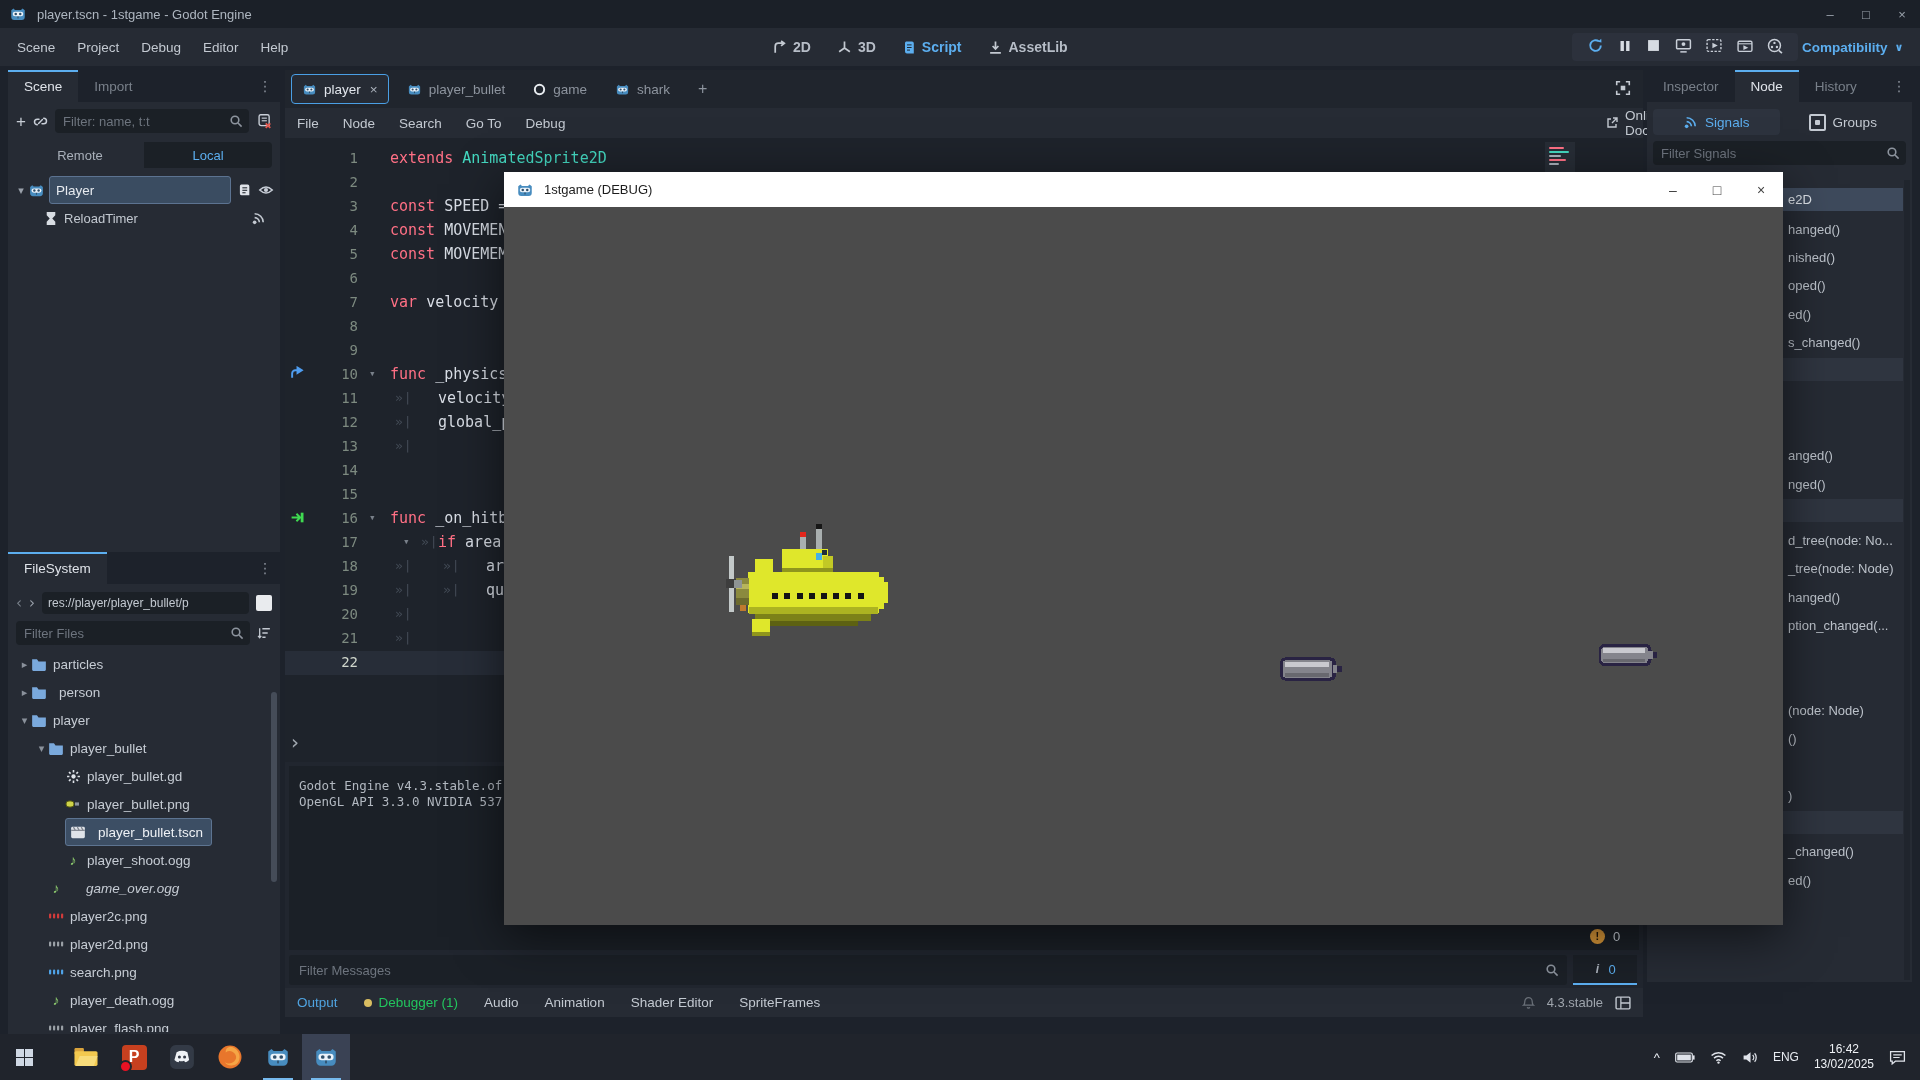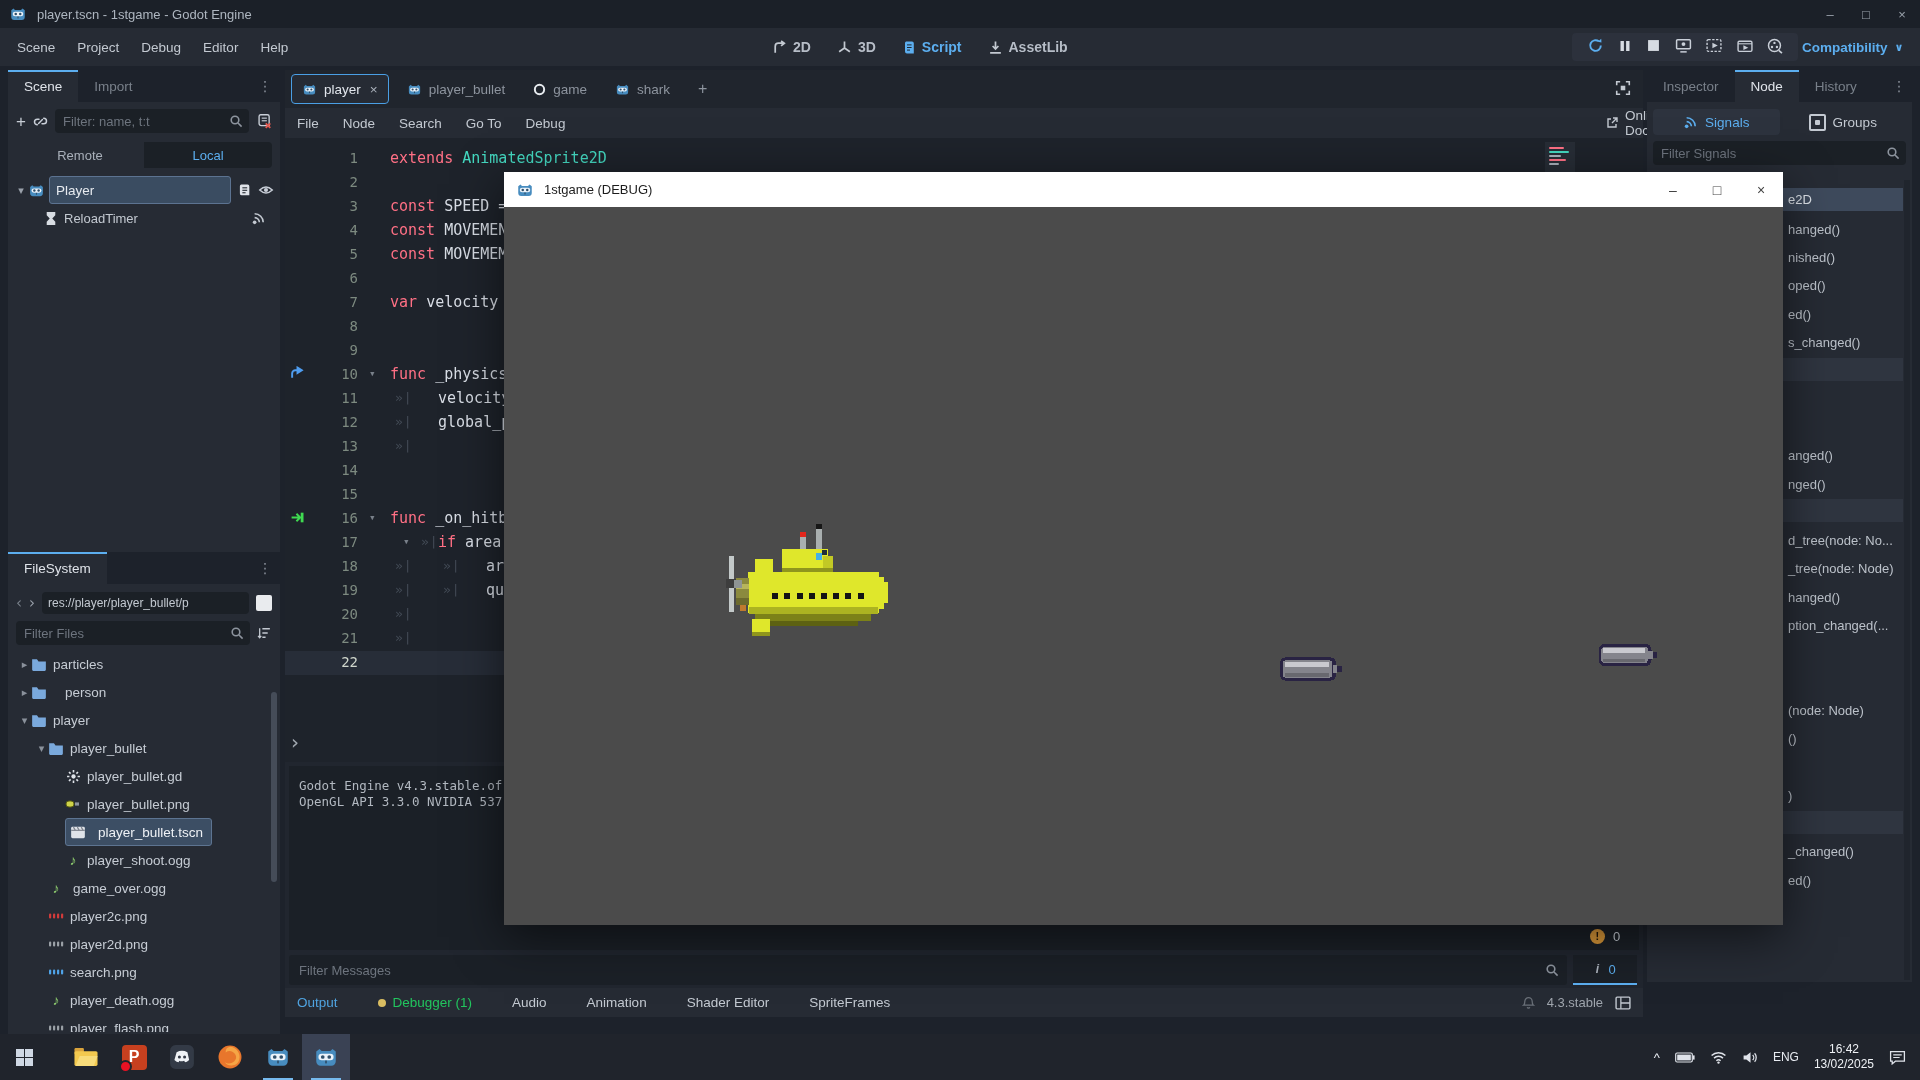"person" span { margin-left: 18px -> 12px }
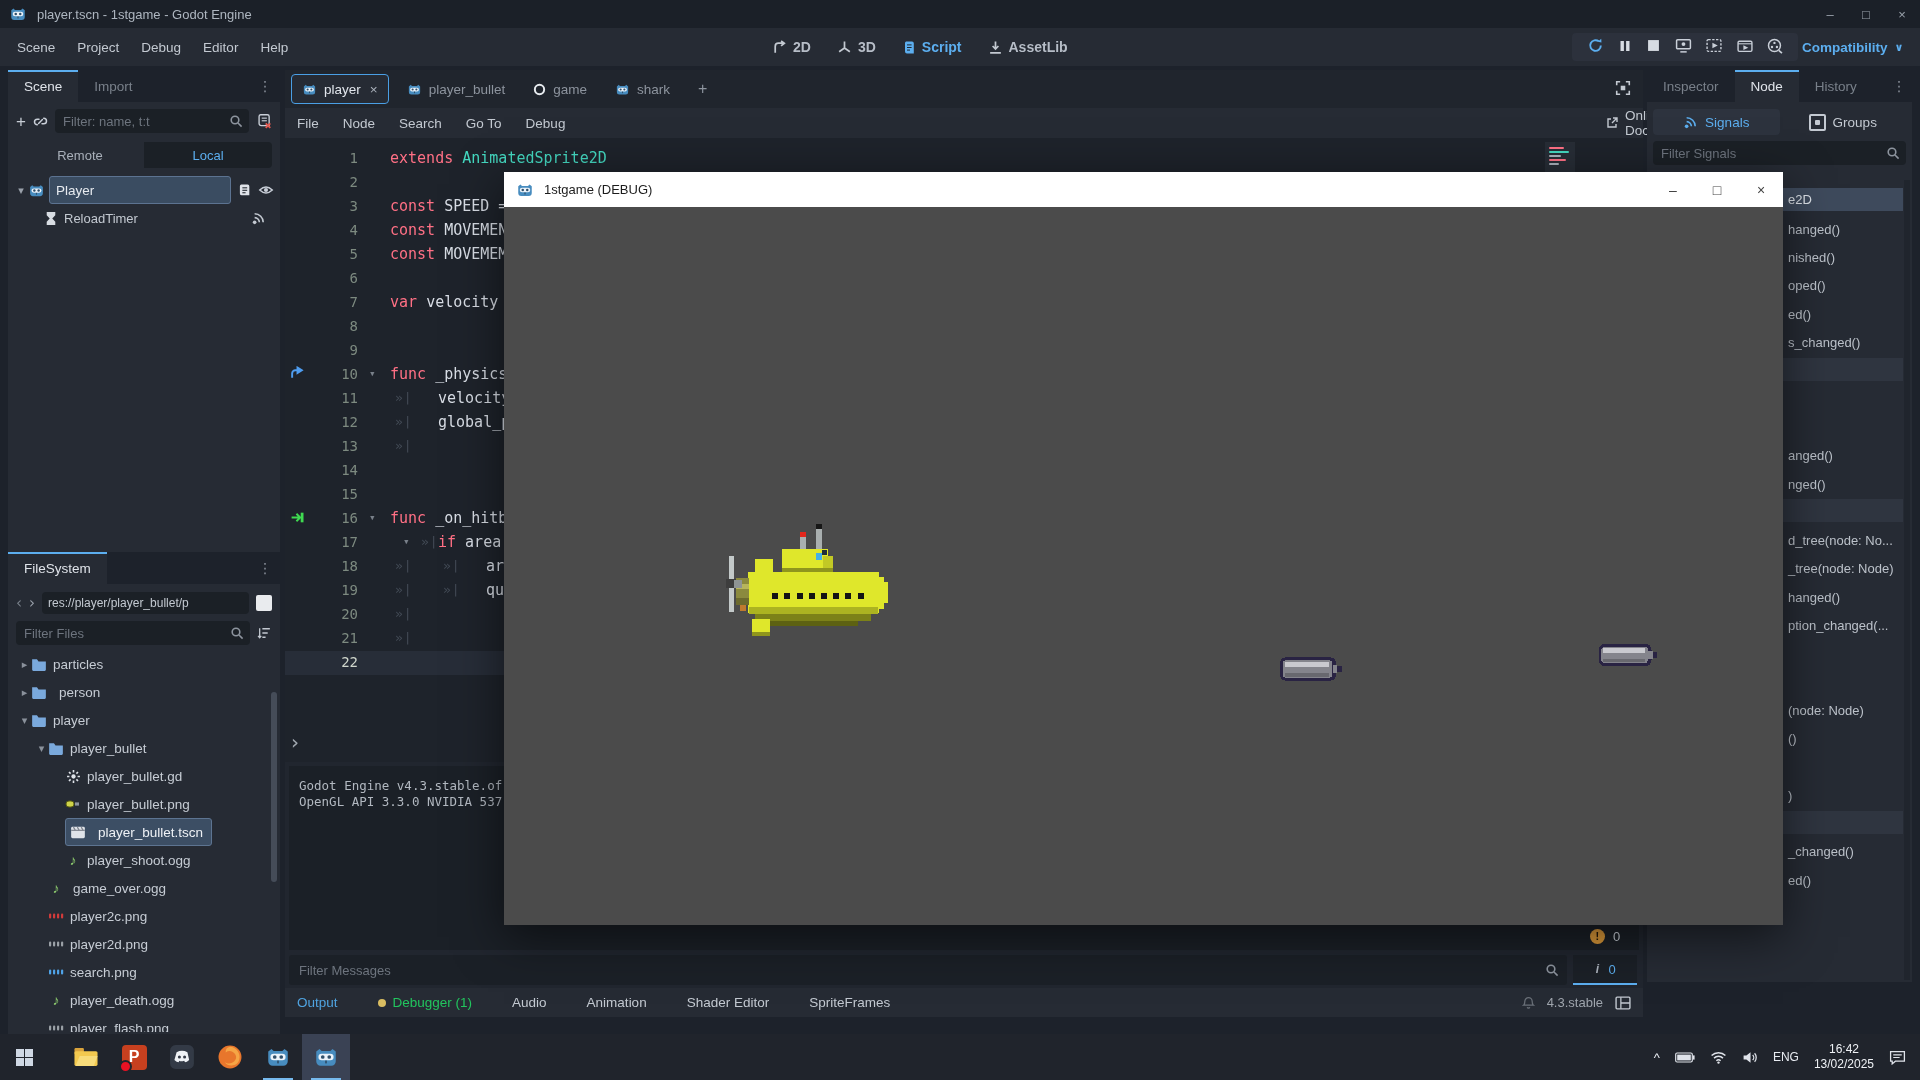"game_over.ogg" span { font-style: none -> italic; margin-left: 9px -> 22px }
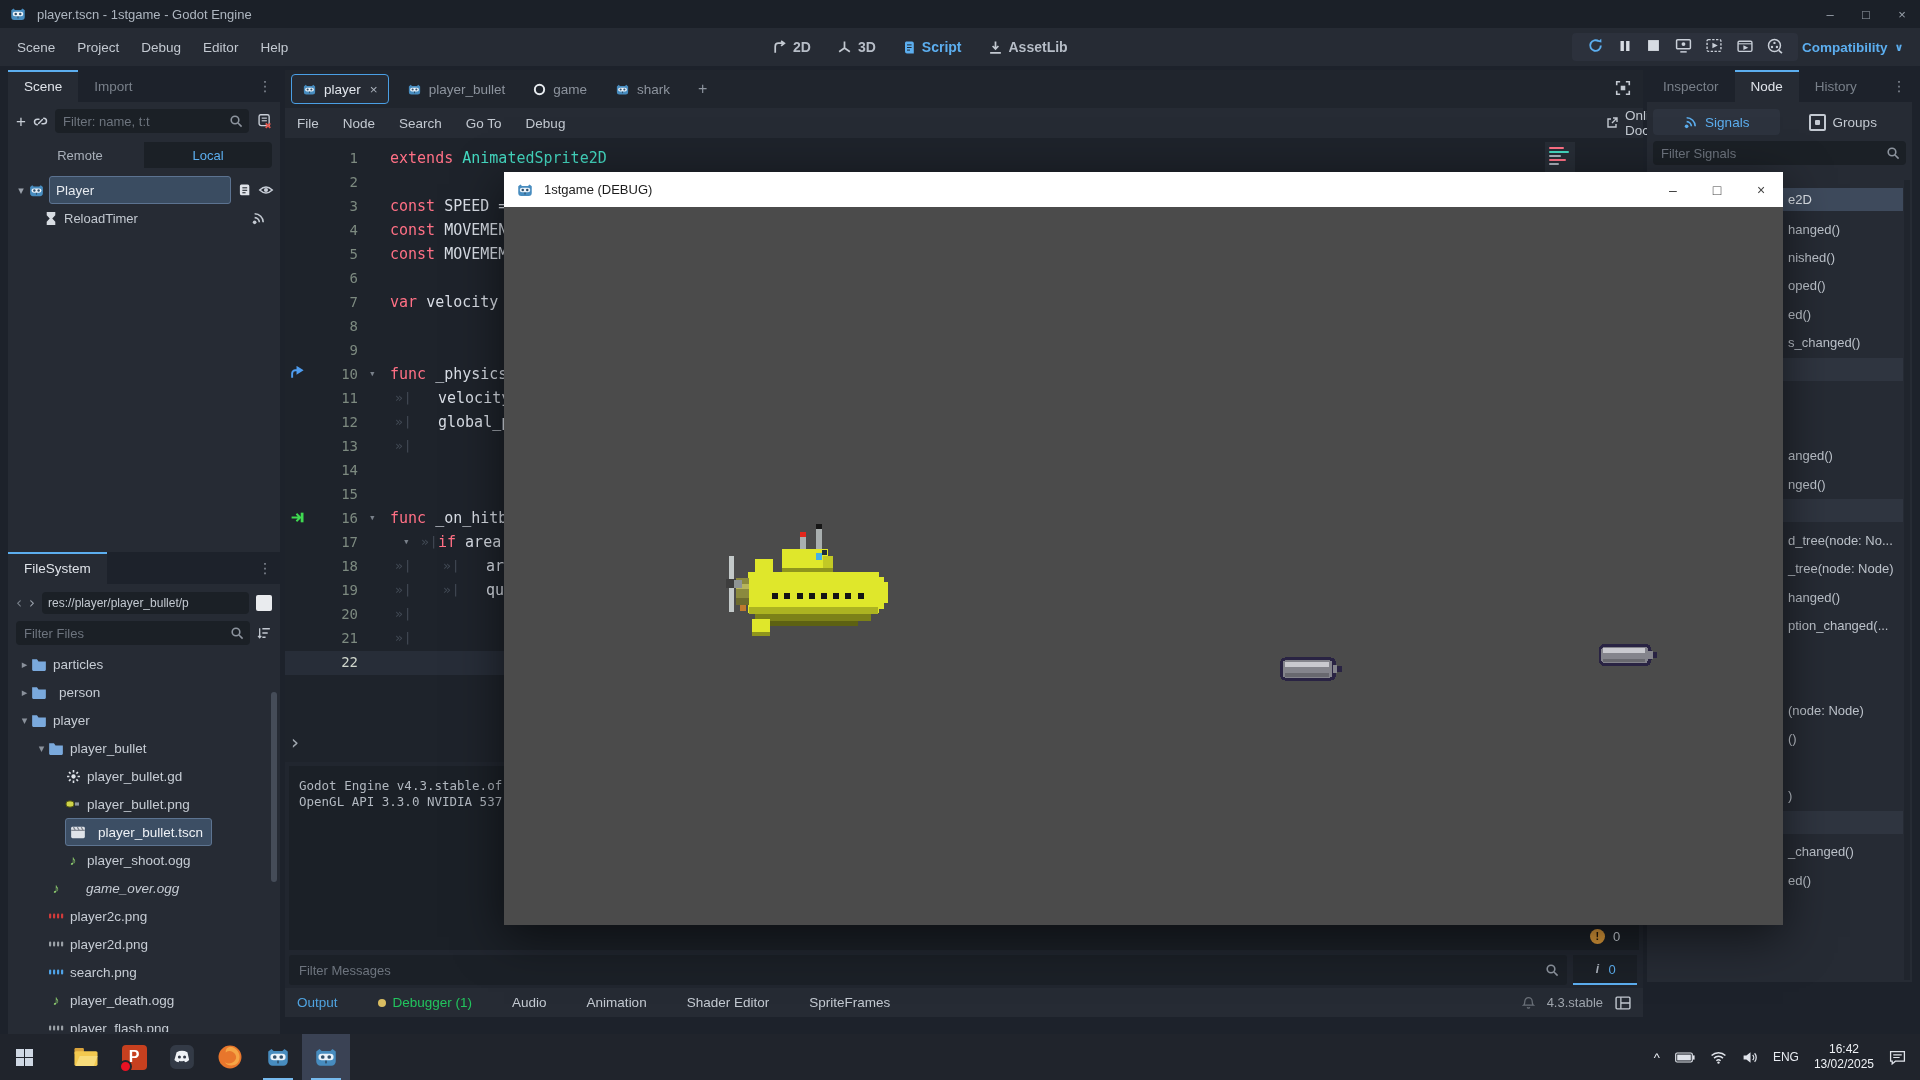"Output" .bottombar { gap: 40px -> 26px }
